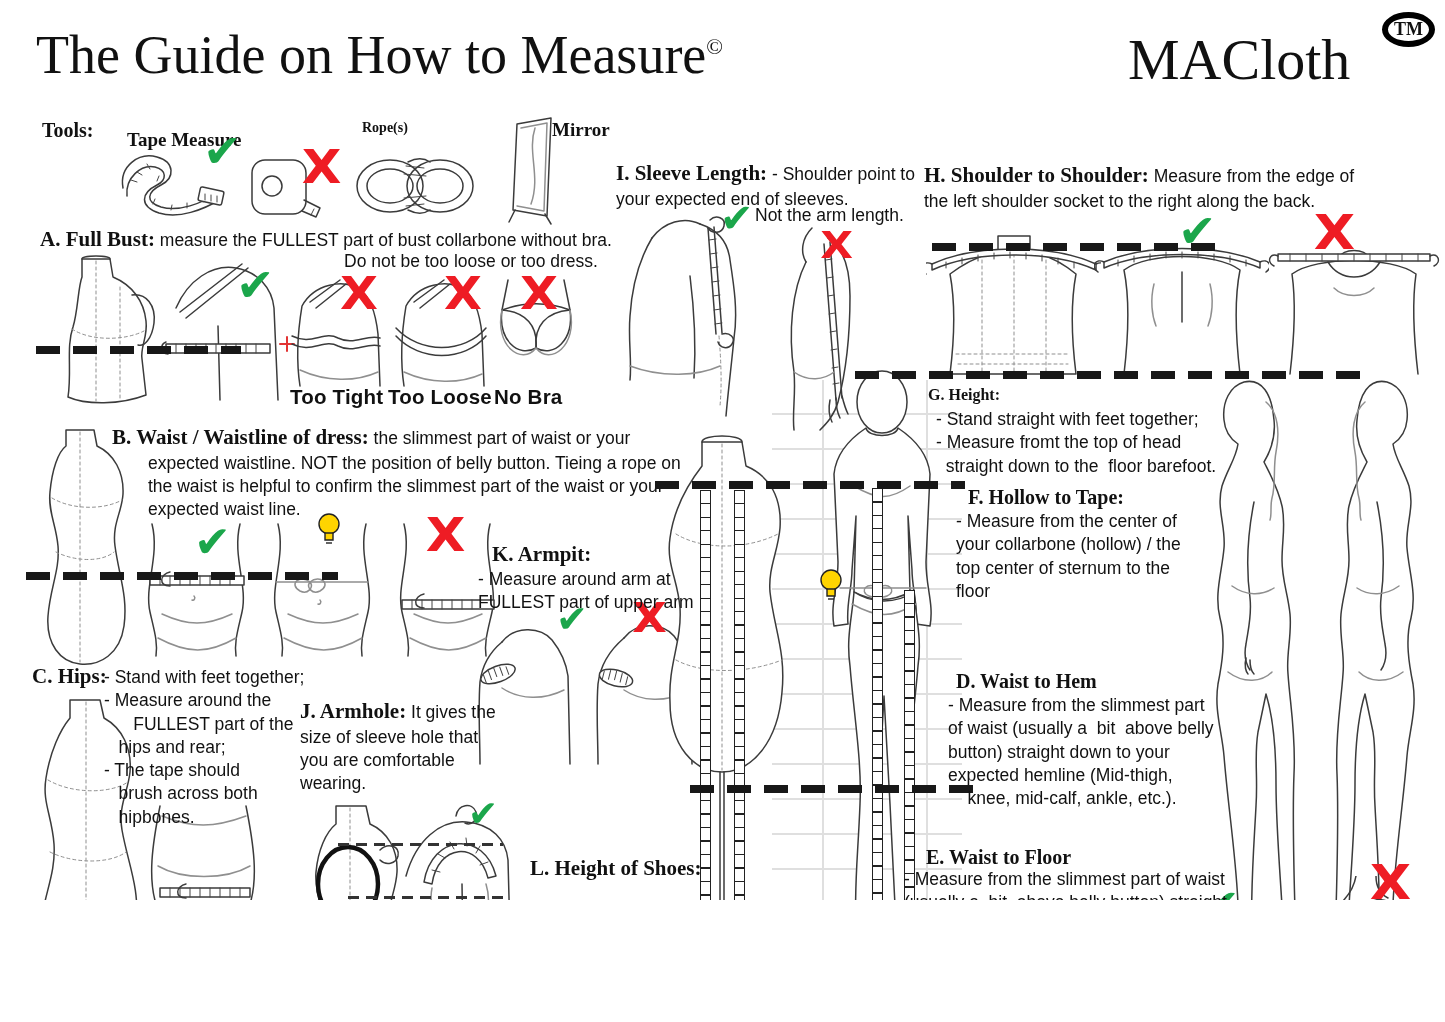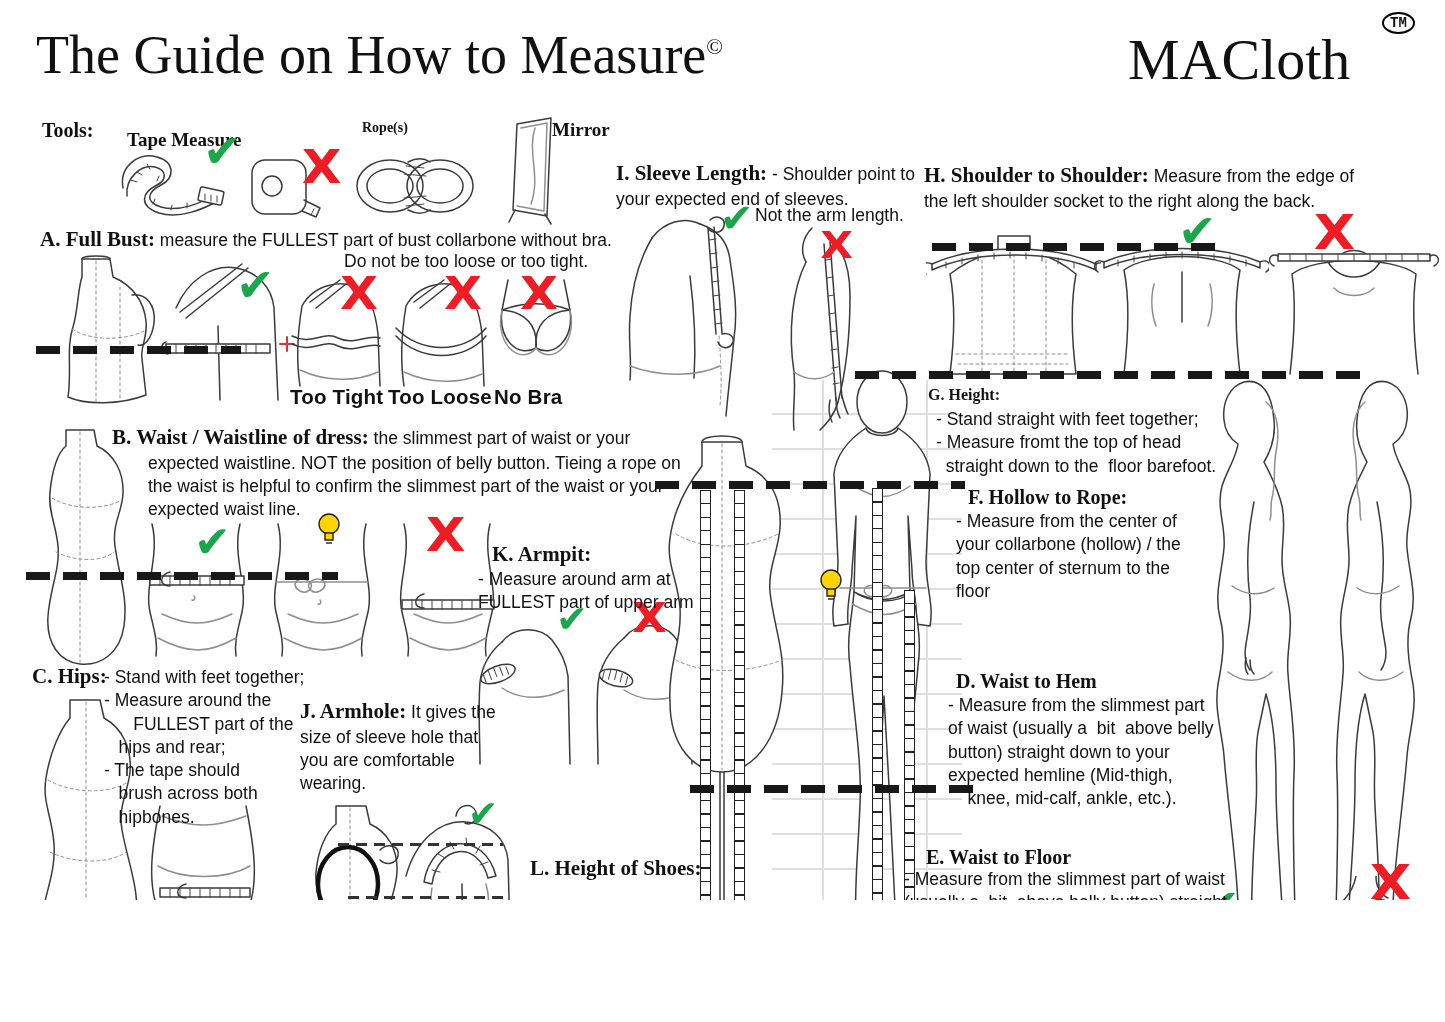"TM" .tm-oval { border: 2px solid #000000 -> 6px solid #000000; font-family: Liberation Mono, monospace -> Liberation Serif, serif; font-size: 14px -> 18px }
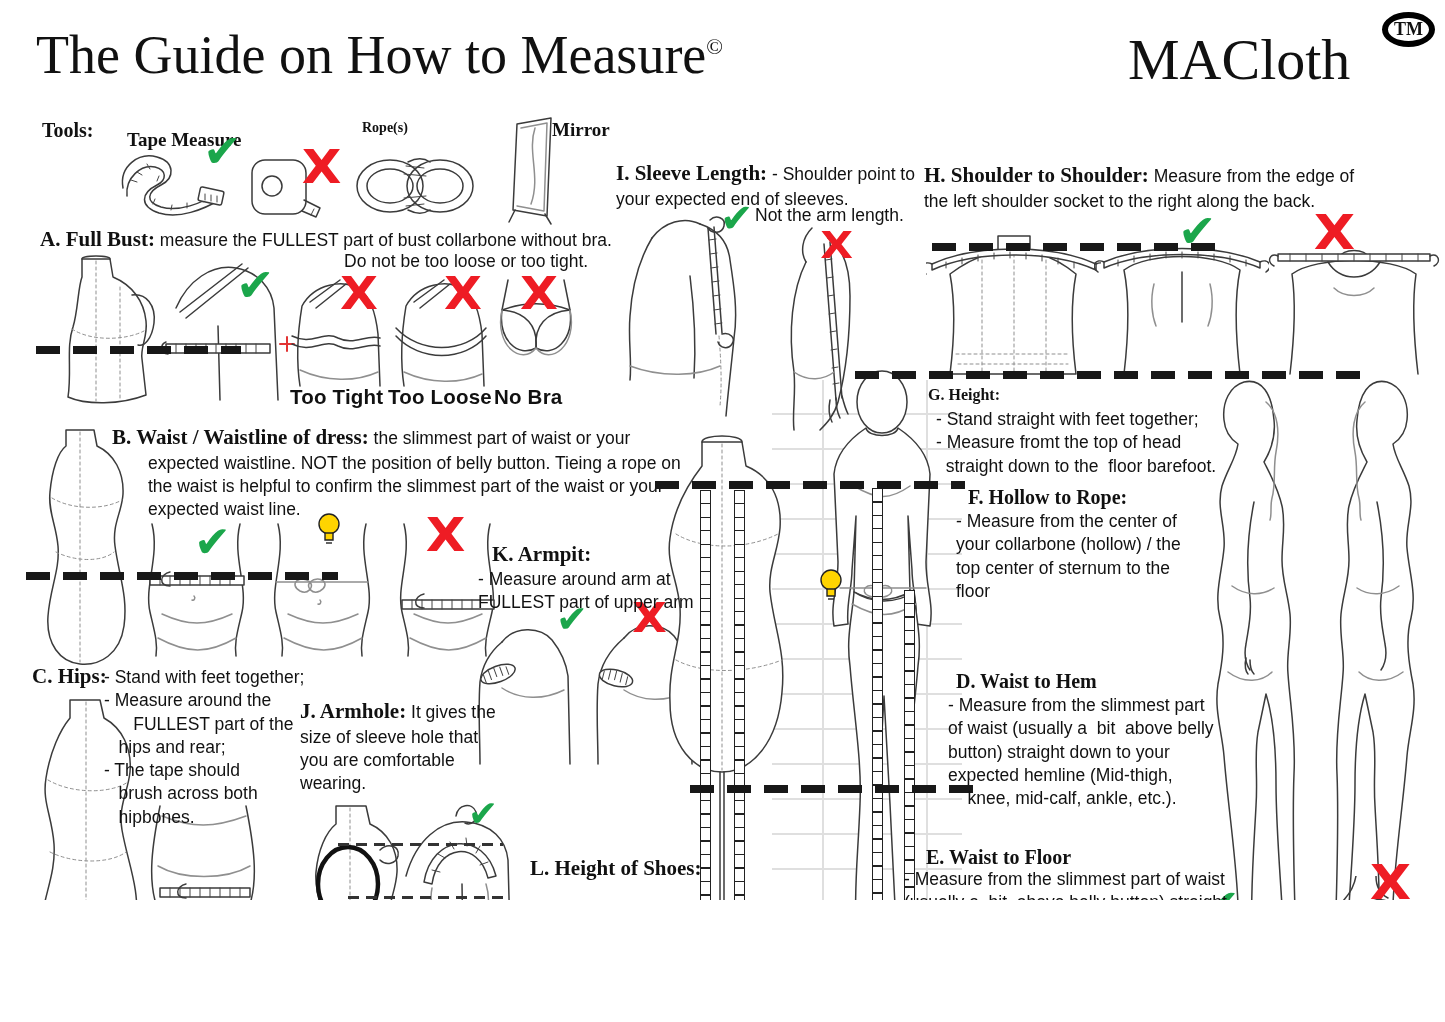"Do not be too loose" div.abs { text: tight -> dress }
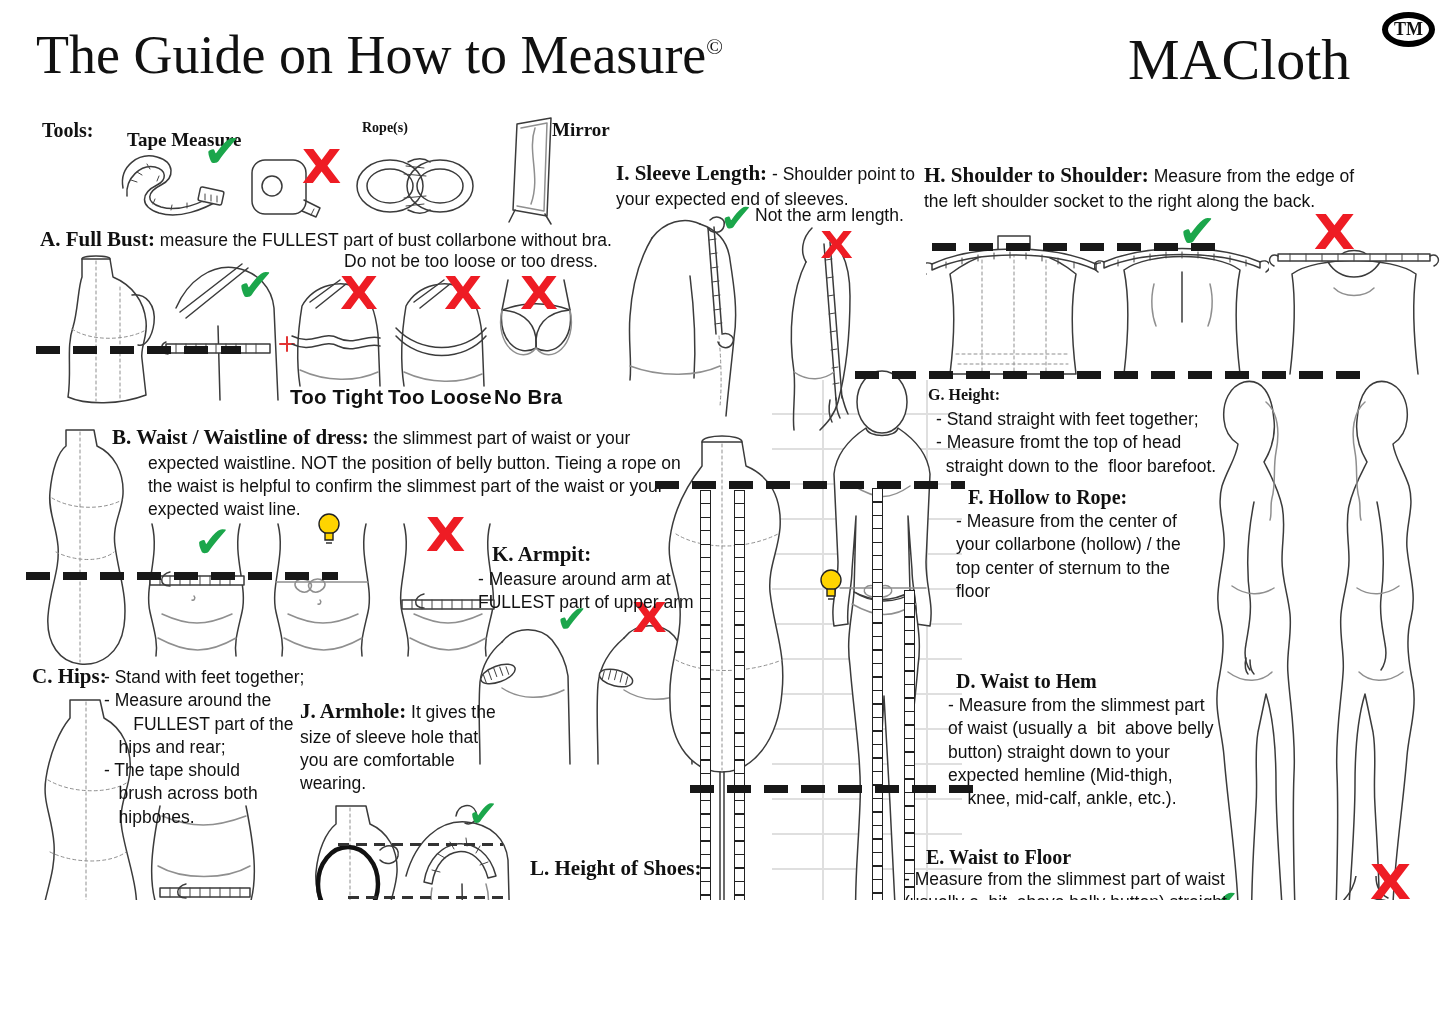"F. Hollow to Rope:" div.abs { text: Rope -> Tape }
